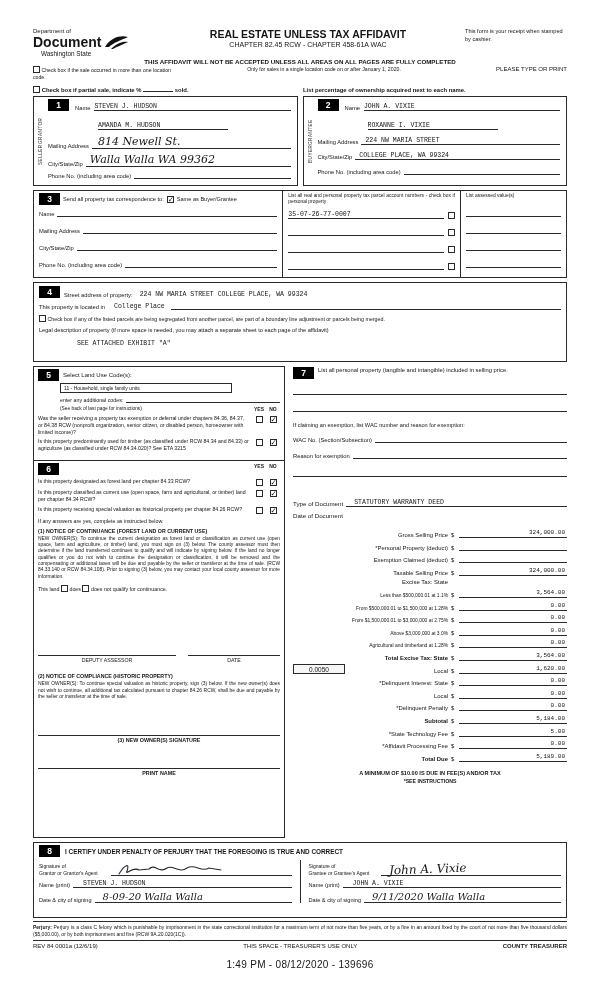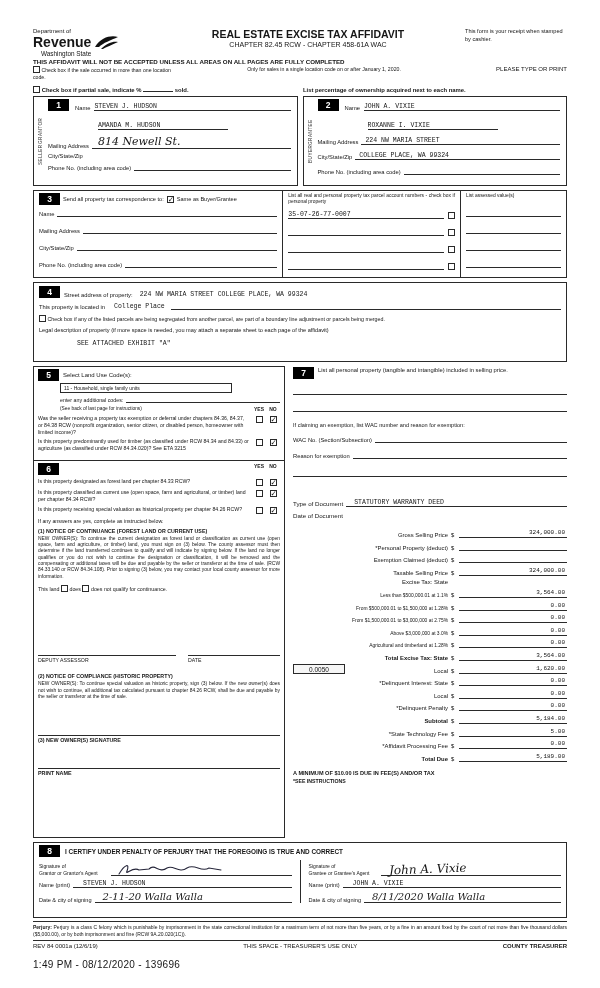"Revenue" span.b { text: Revenue -> Document }
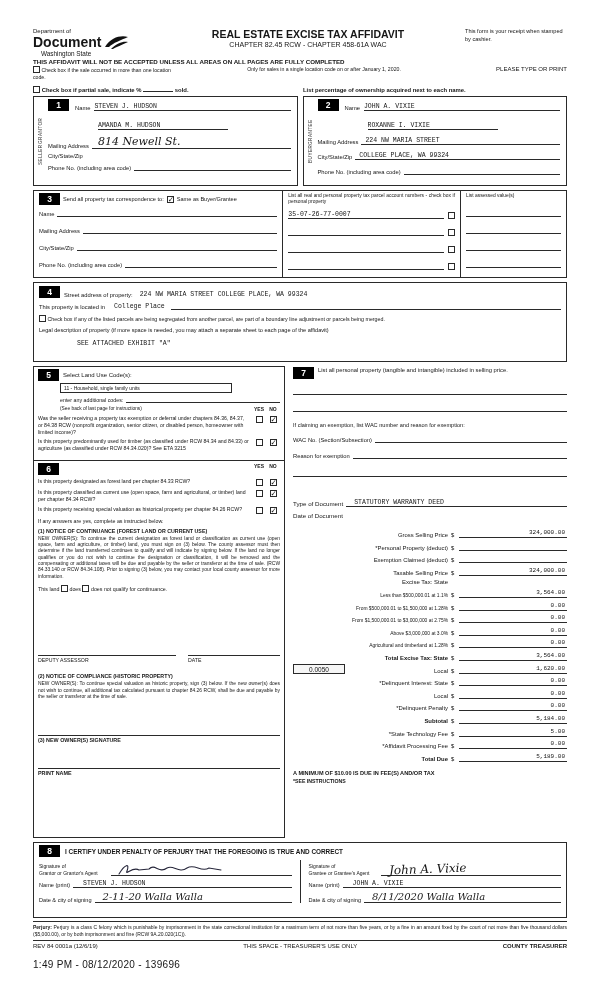"REAL ESTATE EXCISE TAX AFFIDAVIT" div.b { text: EXCISE -> UNLESS }
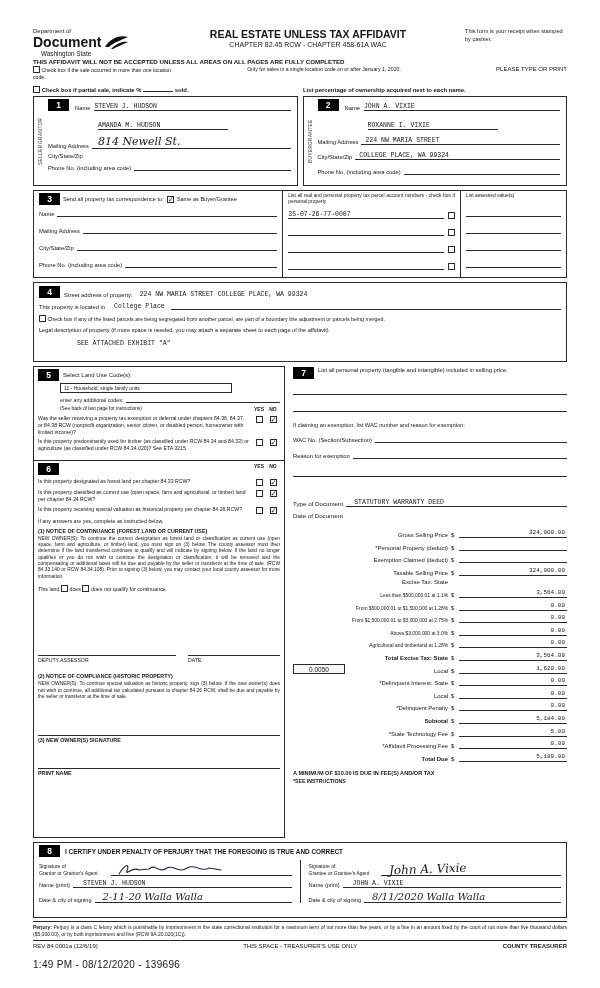"Walla Walla WA 99362" span.hw { html: none -> <span>Walla Walla WA 99362</span> }
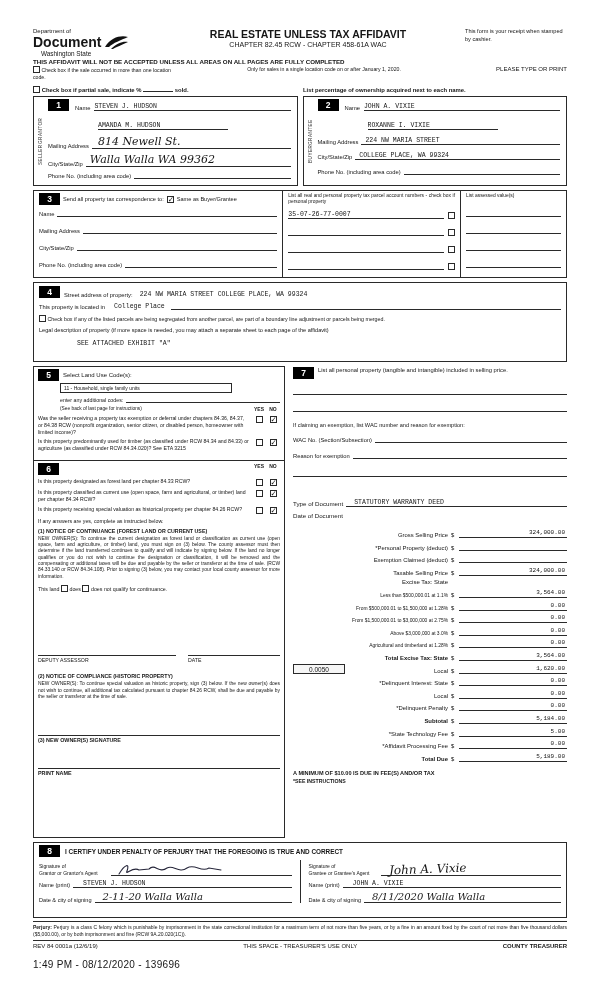"2-11-20 Walla Walla" span.hw { text: 2-11-20 -> 8-09-20 }
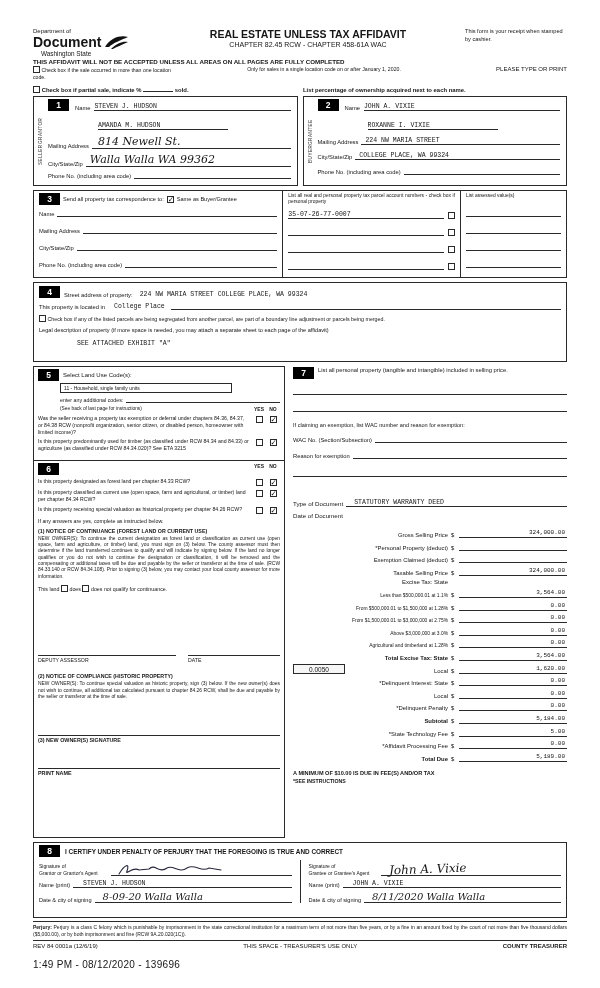"8/11/2020 Walla Walla" span.hw { text: 8/11/2020 -> 9/11/2020 }
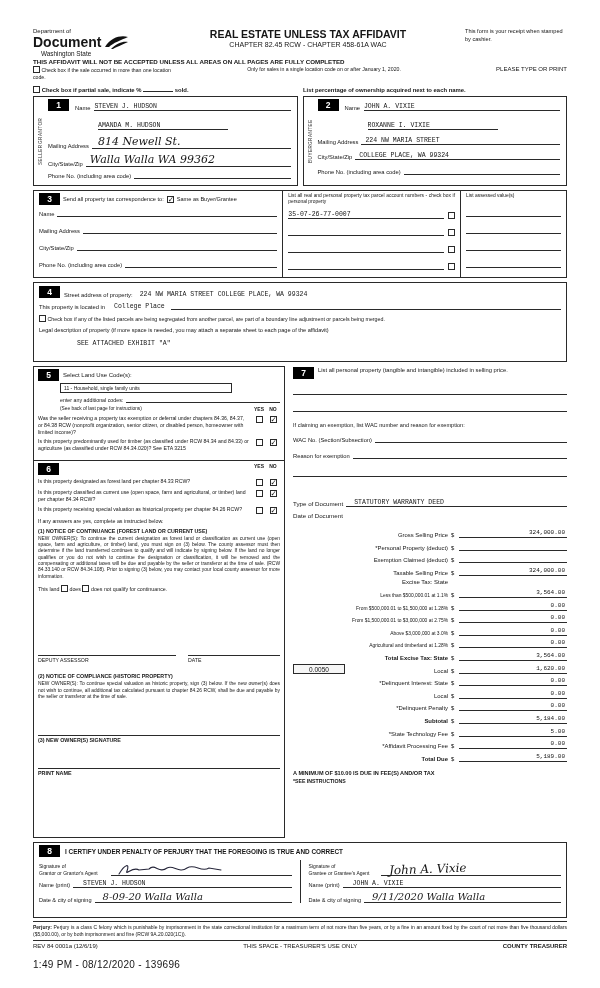"1:49 PM - 08/12/2020 -" .c { text-align: none -> center }
